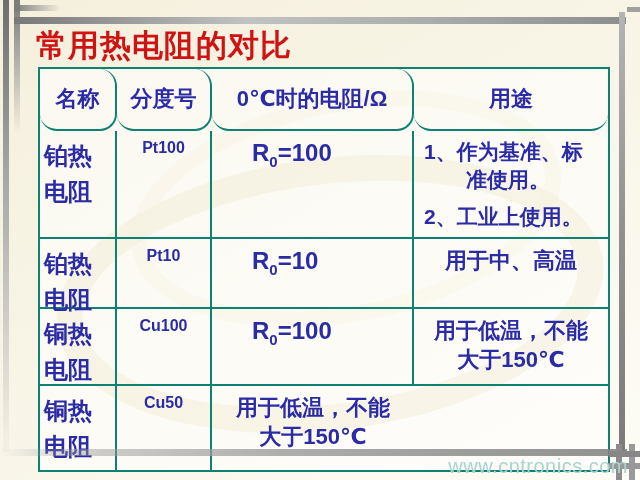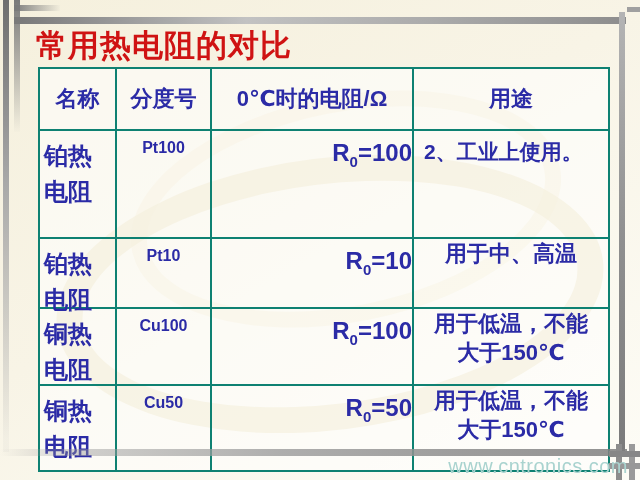"名称" .hcell { border-radius: none -> 17px }
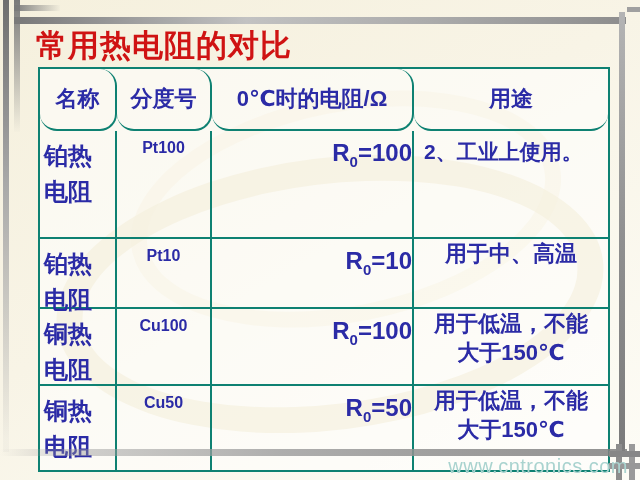"R0=100" .r-cell { padding-left: none -> 40px; text-align: right -> left }
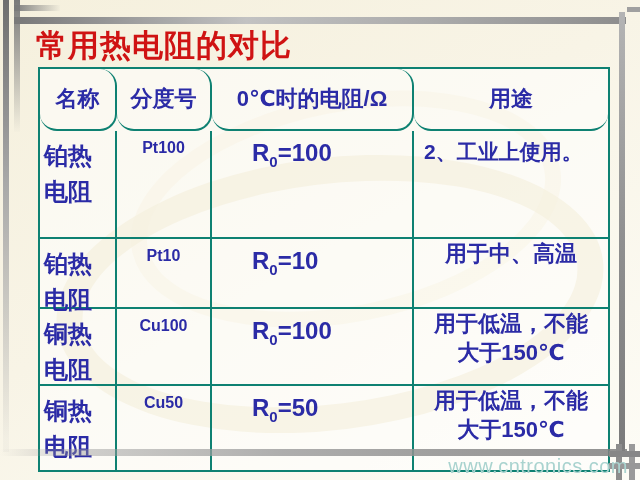"1、作为基准、标准使用。" div.usage-item { html: none -> <div>1、作为基准、标准使用。</div> }
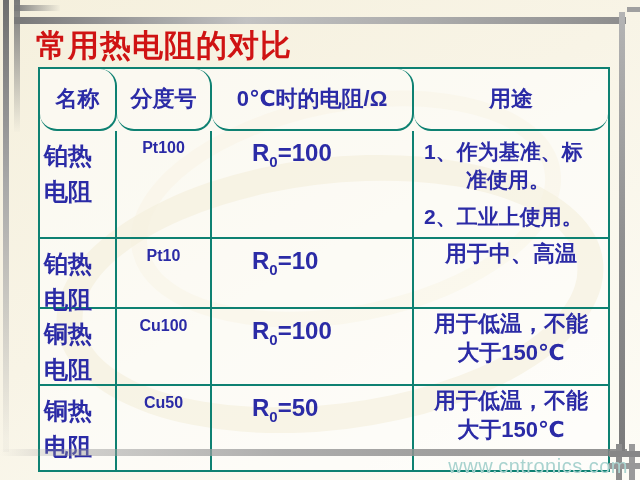"用于中、高温" .usage-cell { padding-top: none -> 7px }
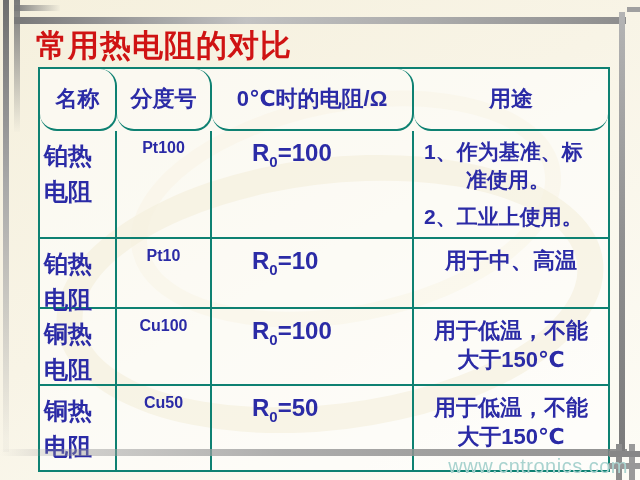"R0=50" div.cell { html: <div> <span>R</span><sub>0</sub><span>=50</span> </div> -> none }
